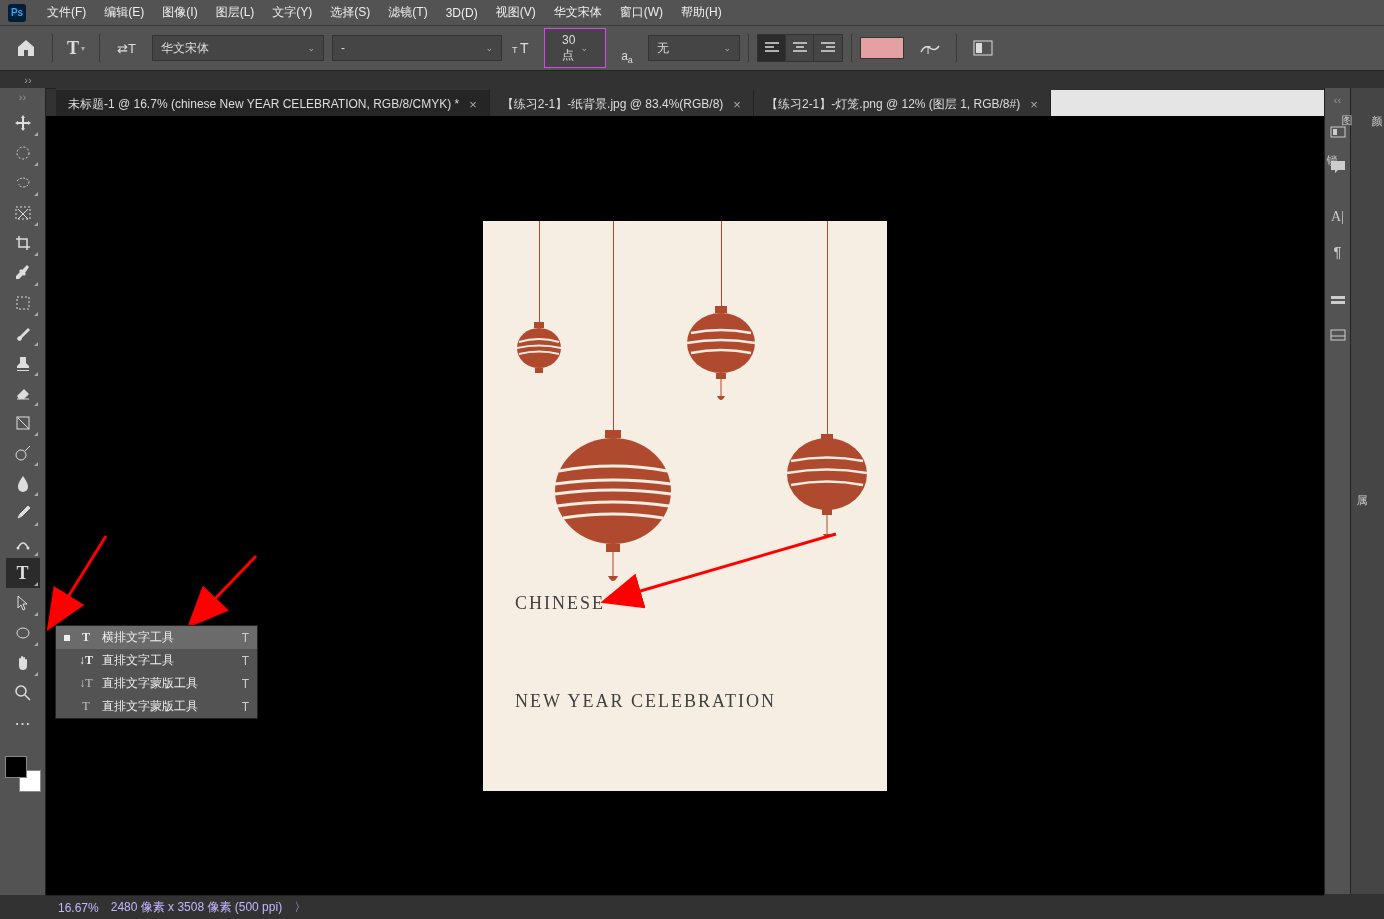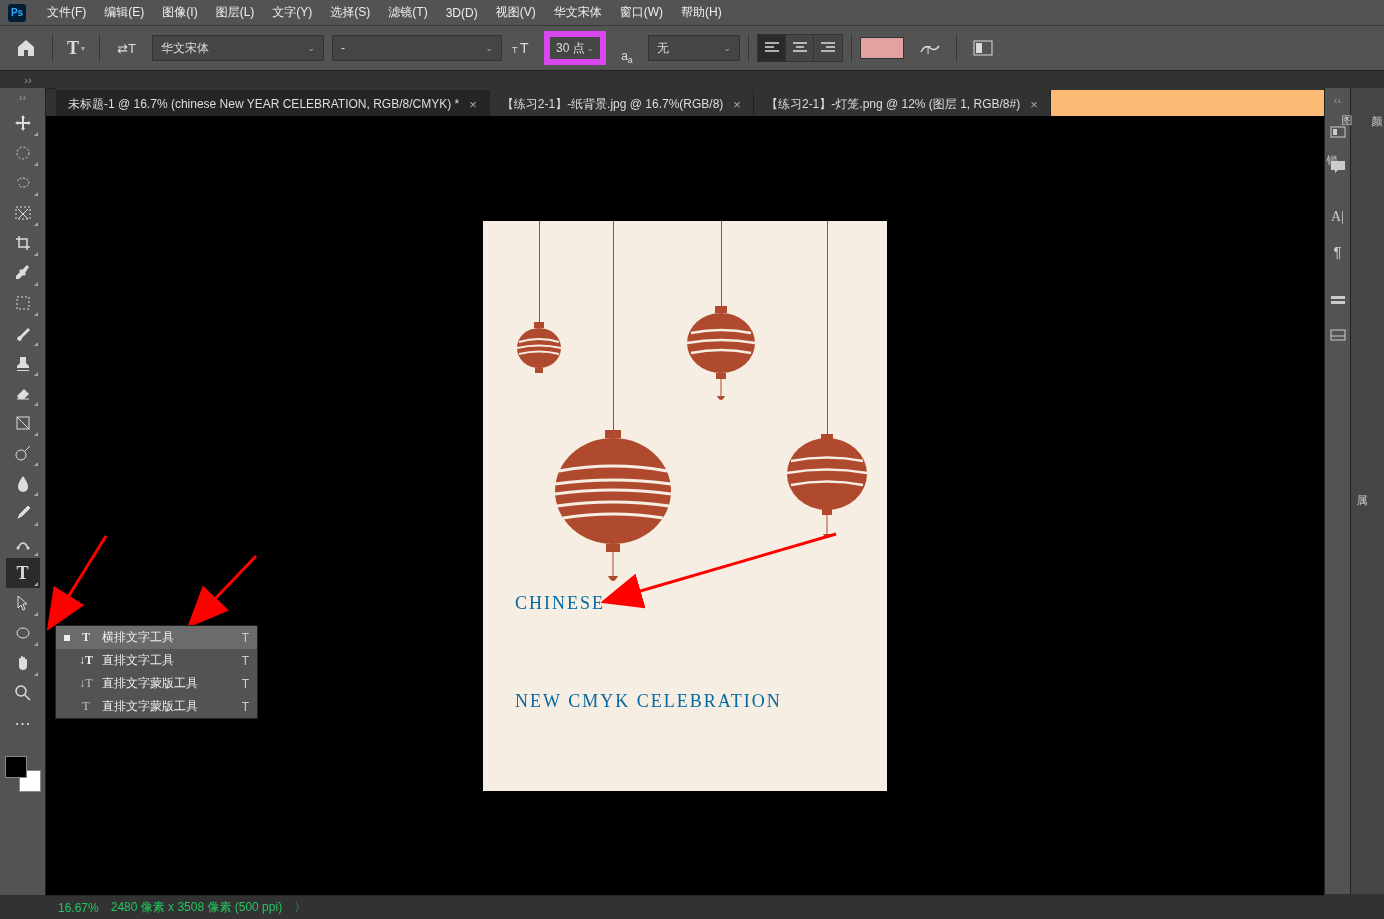"30 点" .opt-input { border: 6px solid #d946ef -> 1px solid #d946ef; height: 34px -> 40px; padding: 0 6px -> 0 17px }
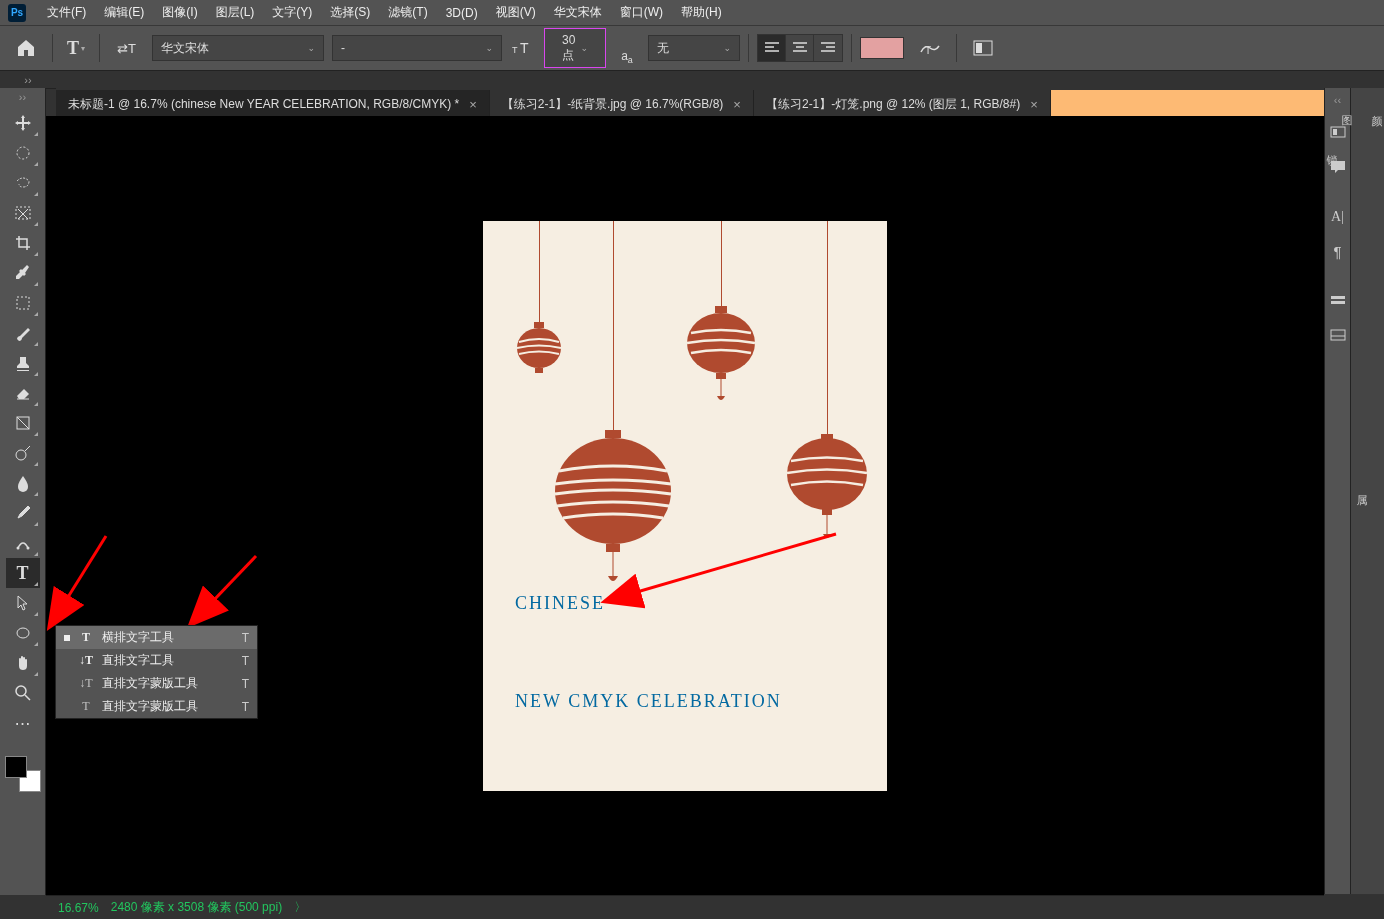"未标题-1 @ 16.7% (chinese New" .tabbar { background: #fdba74 -> #e5e5e5 }
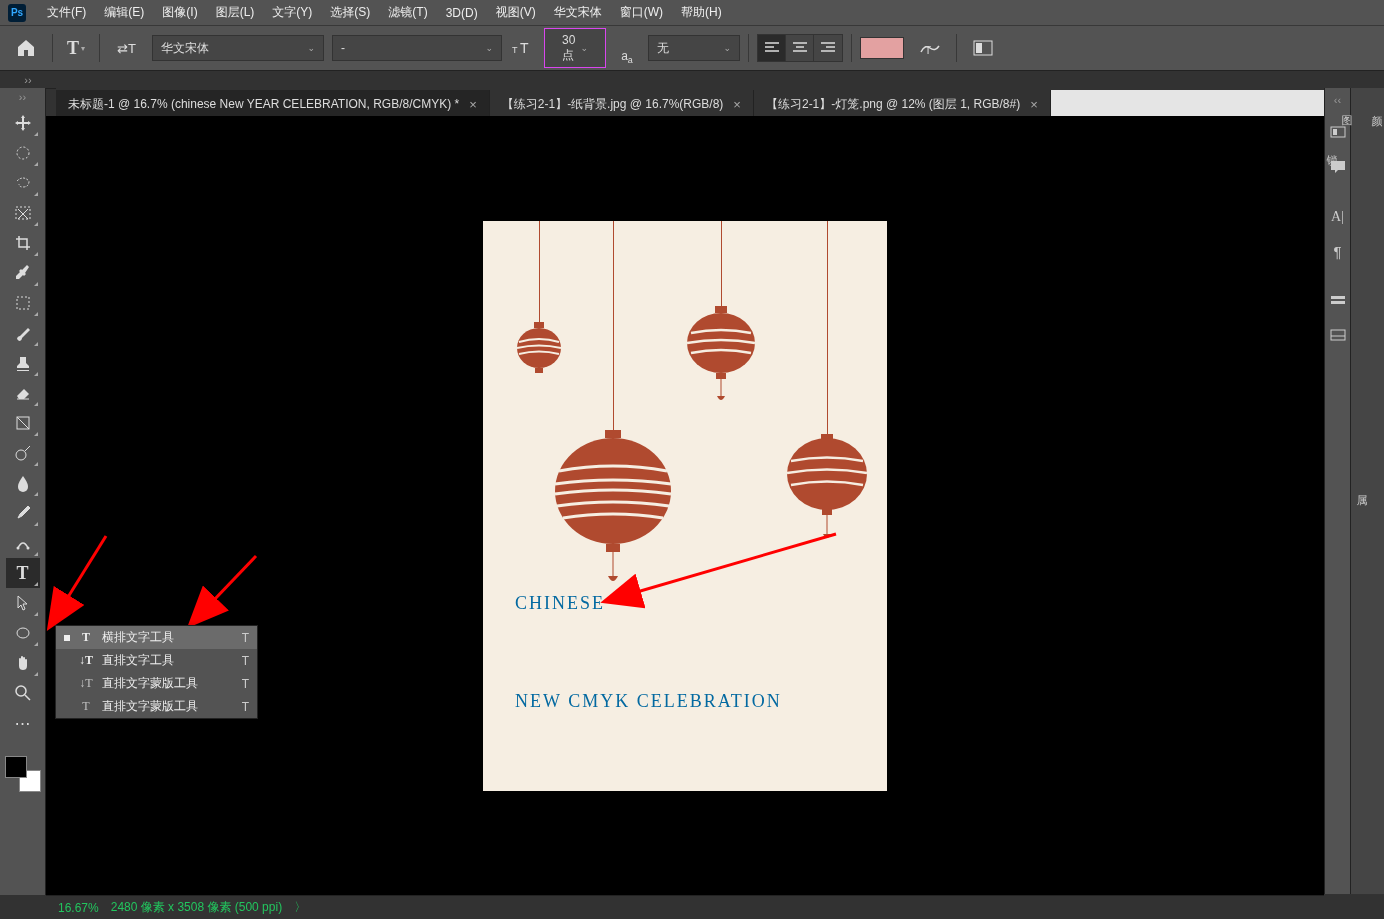"【练习2-1】-纸背景.jpg @ 16.7%(RGB/8)" span { text: 16.7% -> 83.4% }
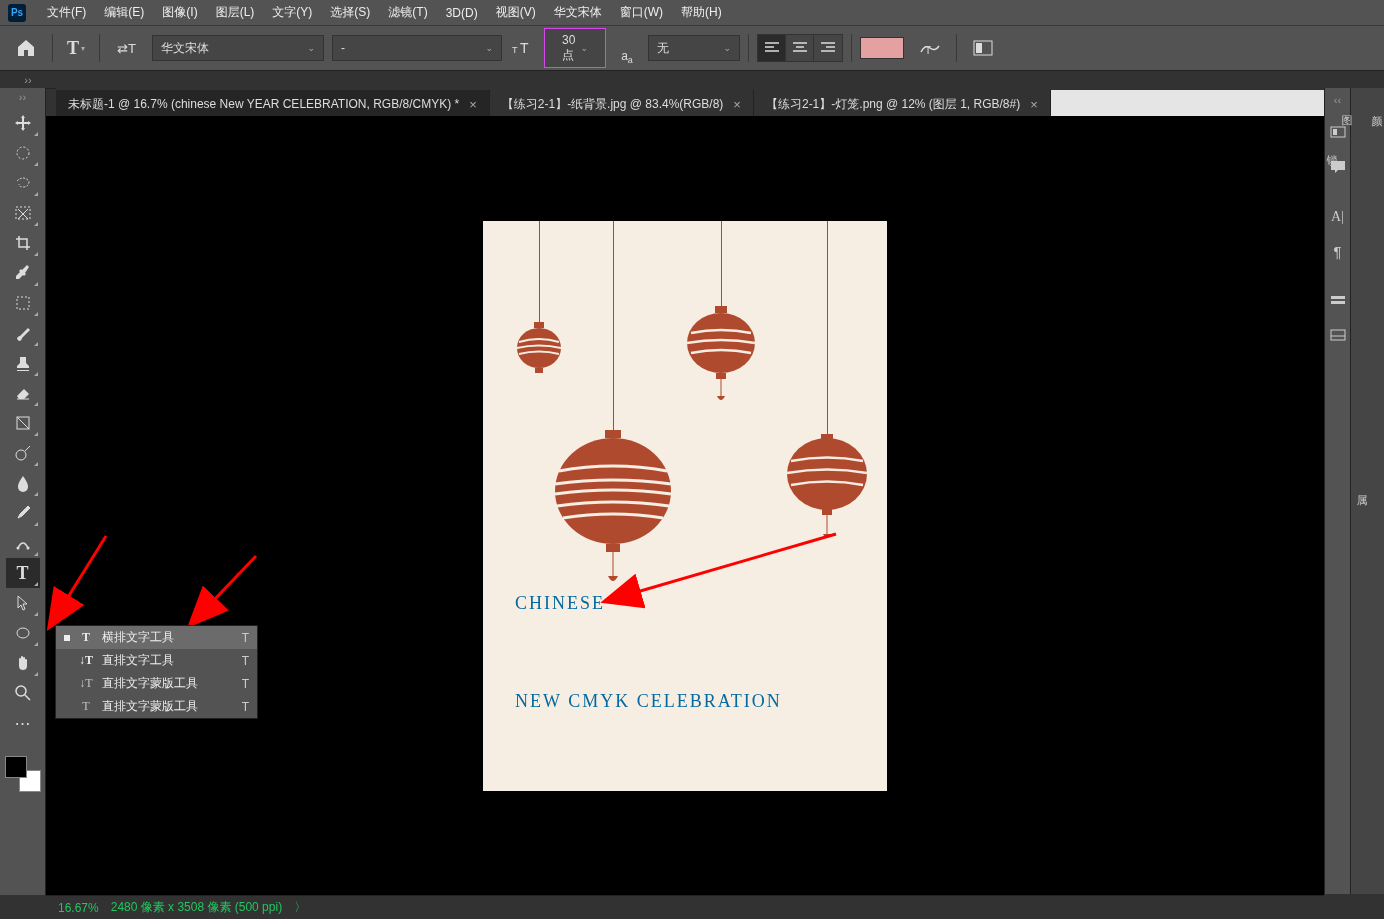"CHINESE" .doc-text { color: #0369a1 -> #404040 }
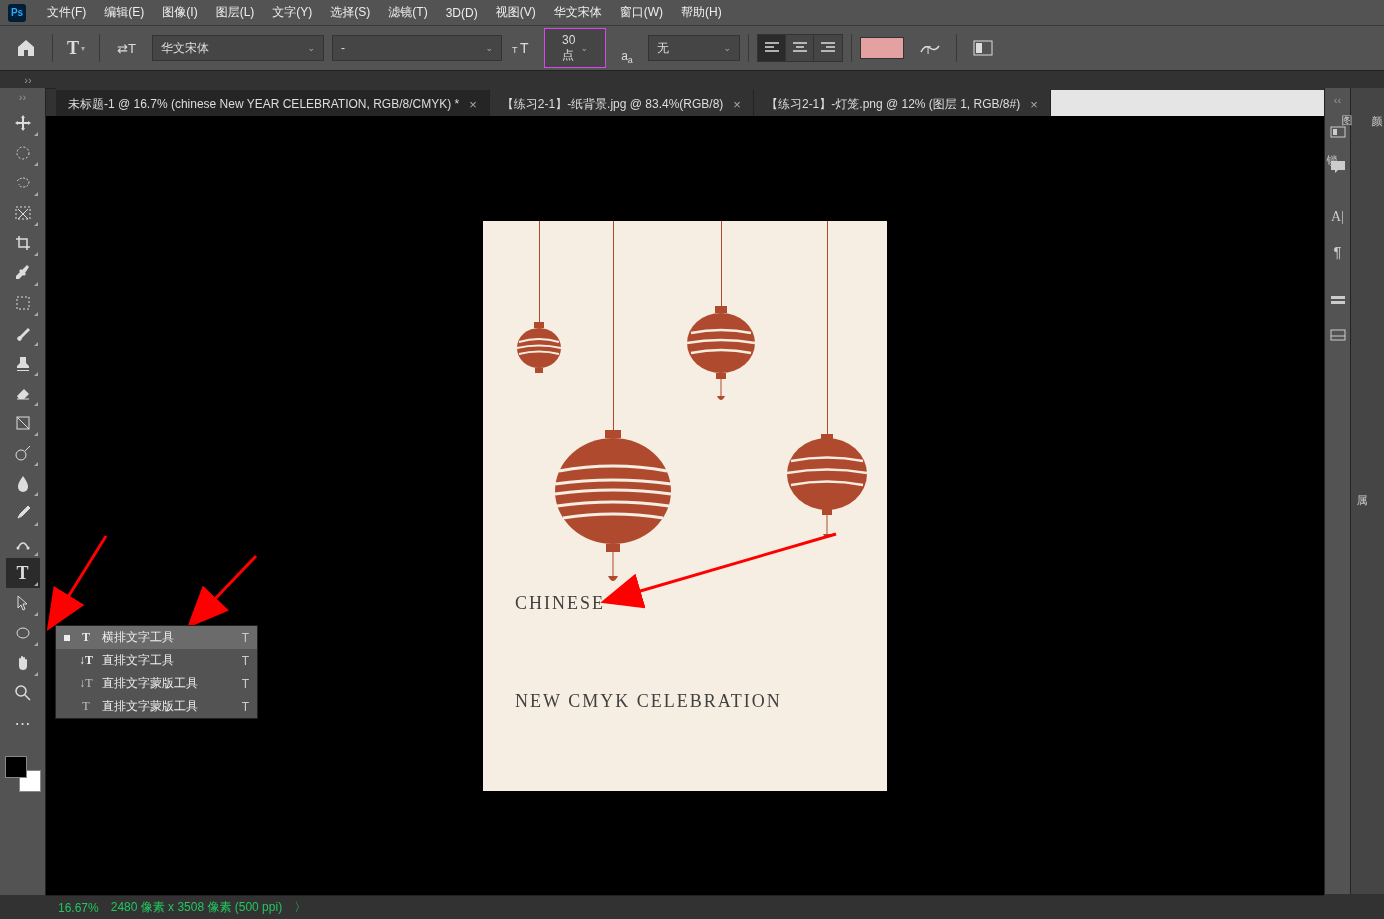"NEW CMYK CELEBRATION" div.doc-text { text: CMYK -> YEAR }
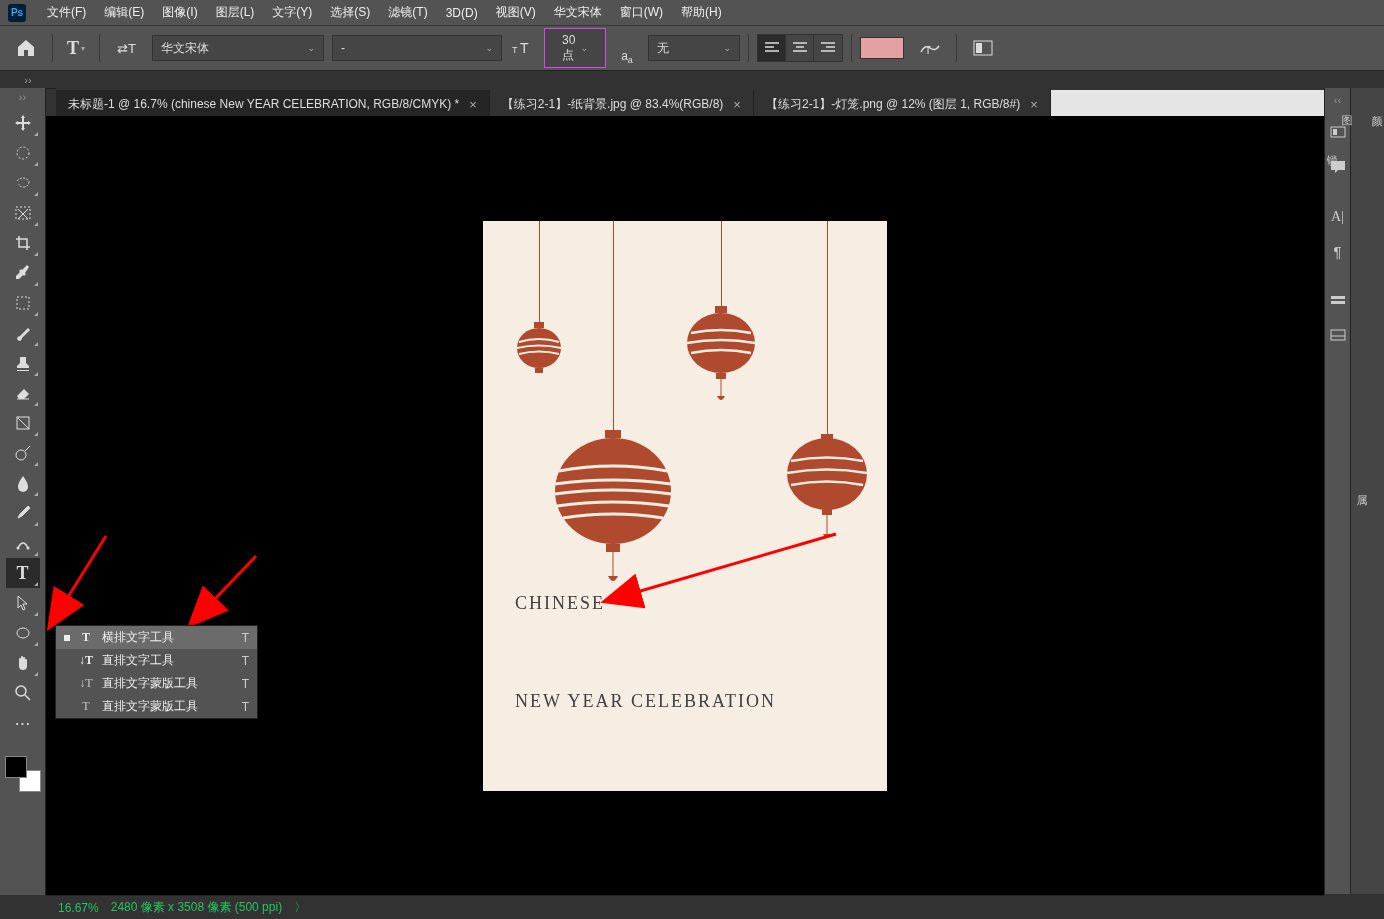"16.67%" .statusbar { color: #22c55e -> #c4b5fd }
